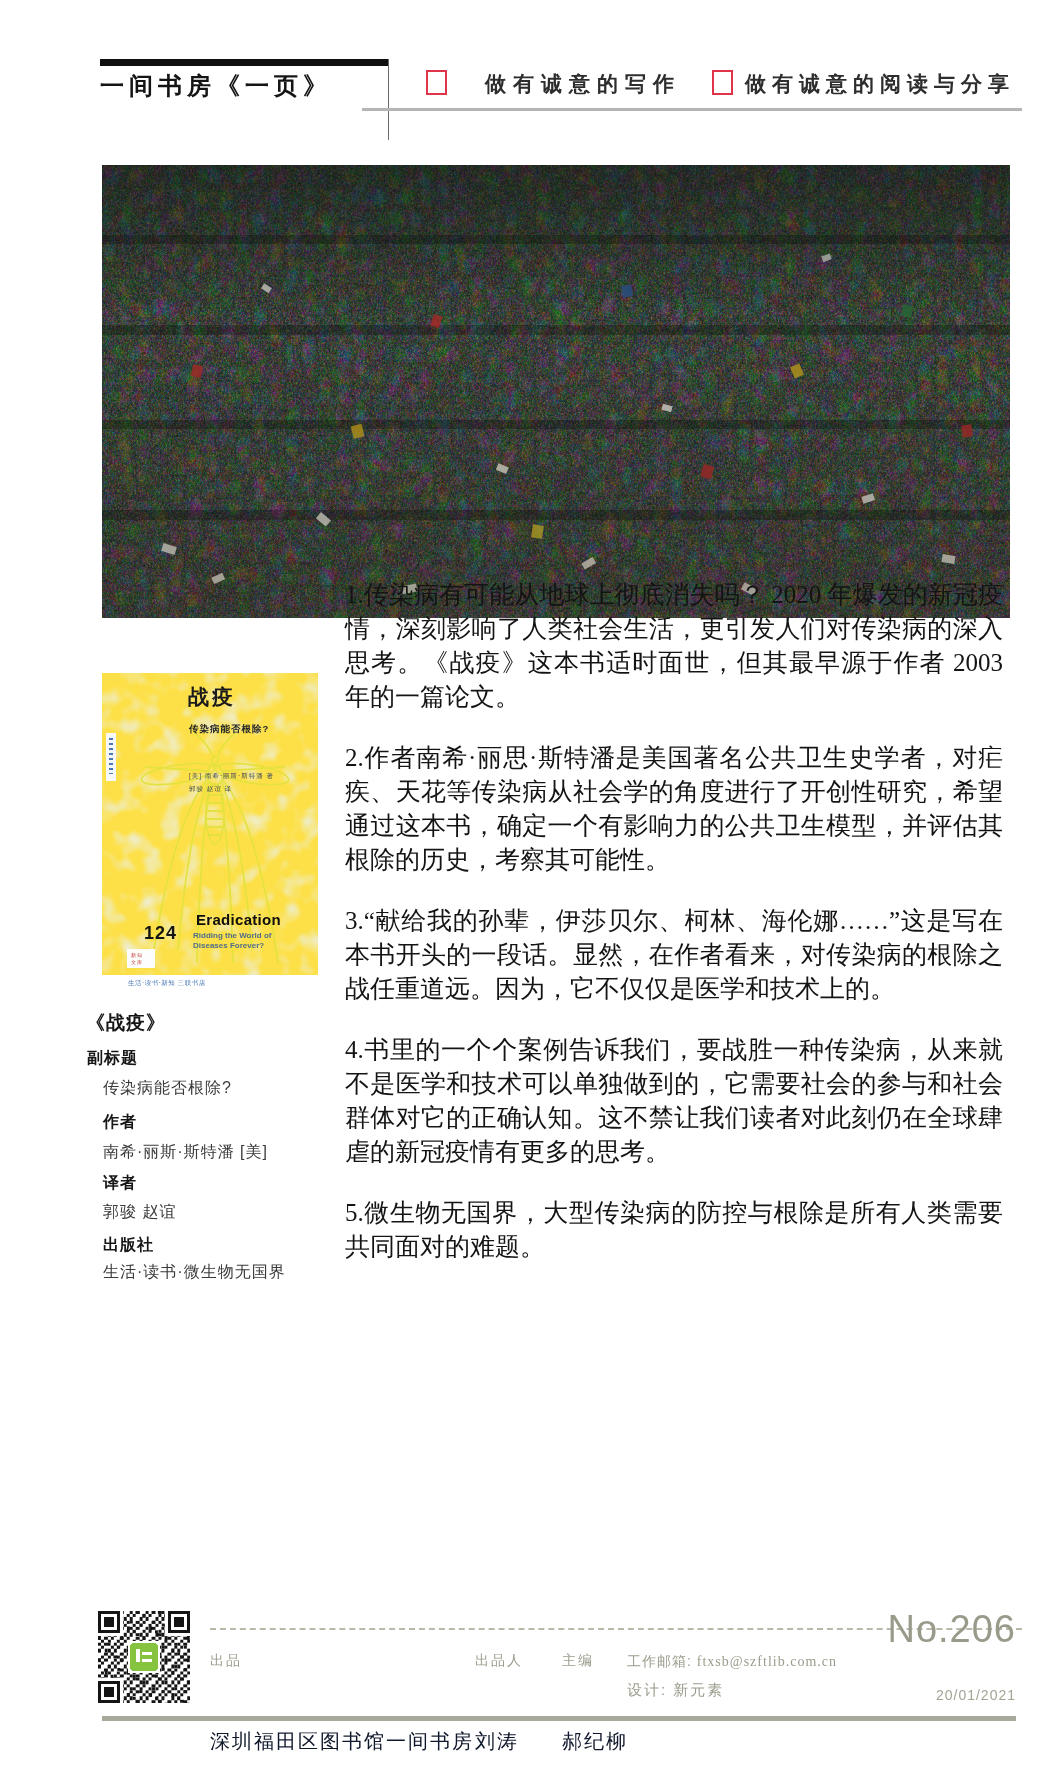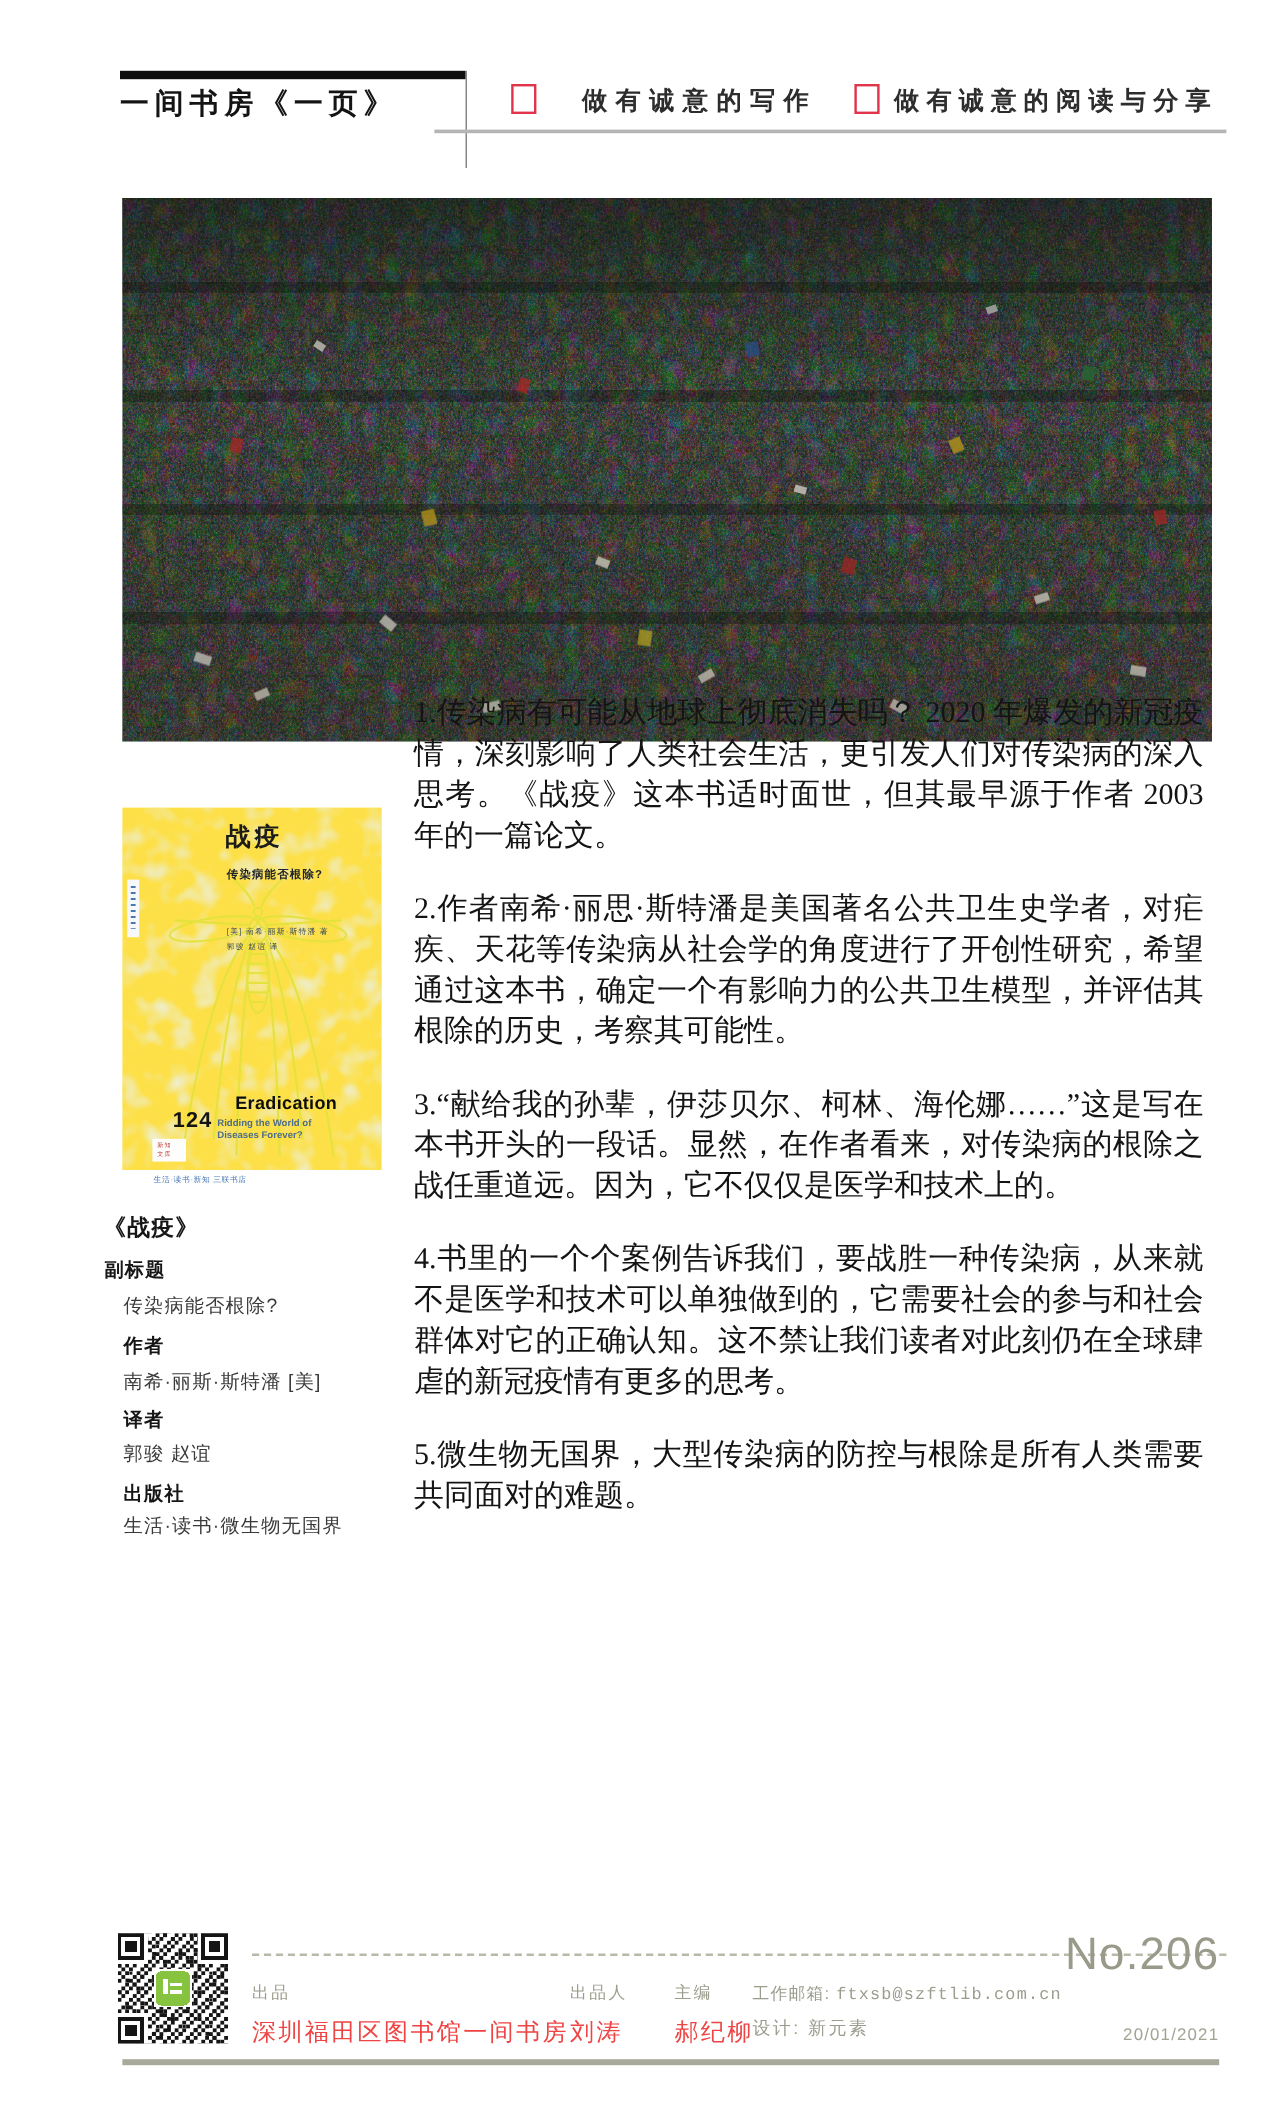"Ridding the World of" .cv-erad-s { left: 79px -> 91px }
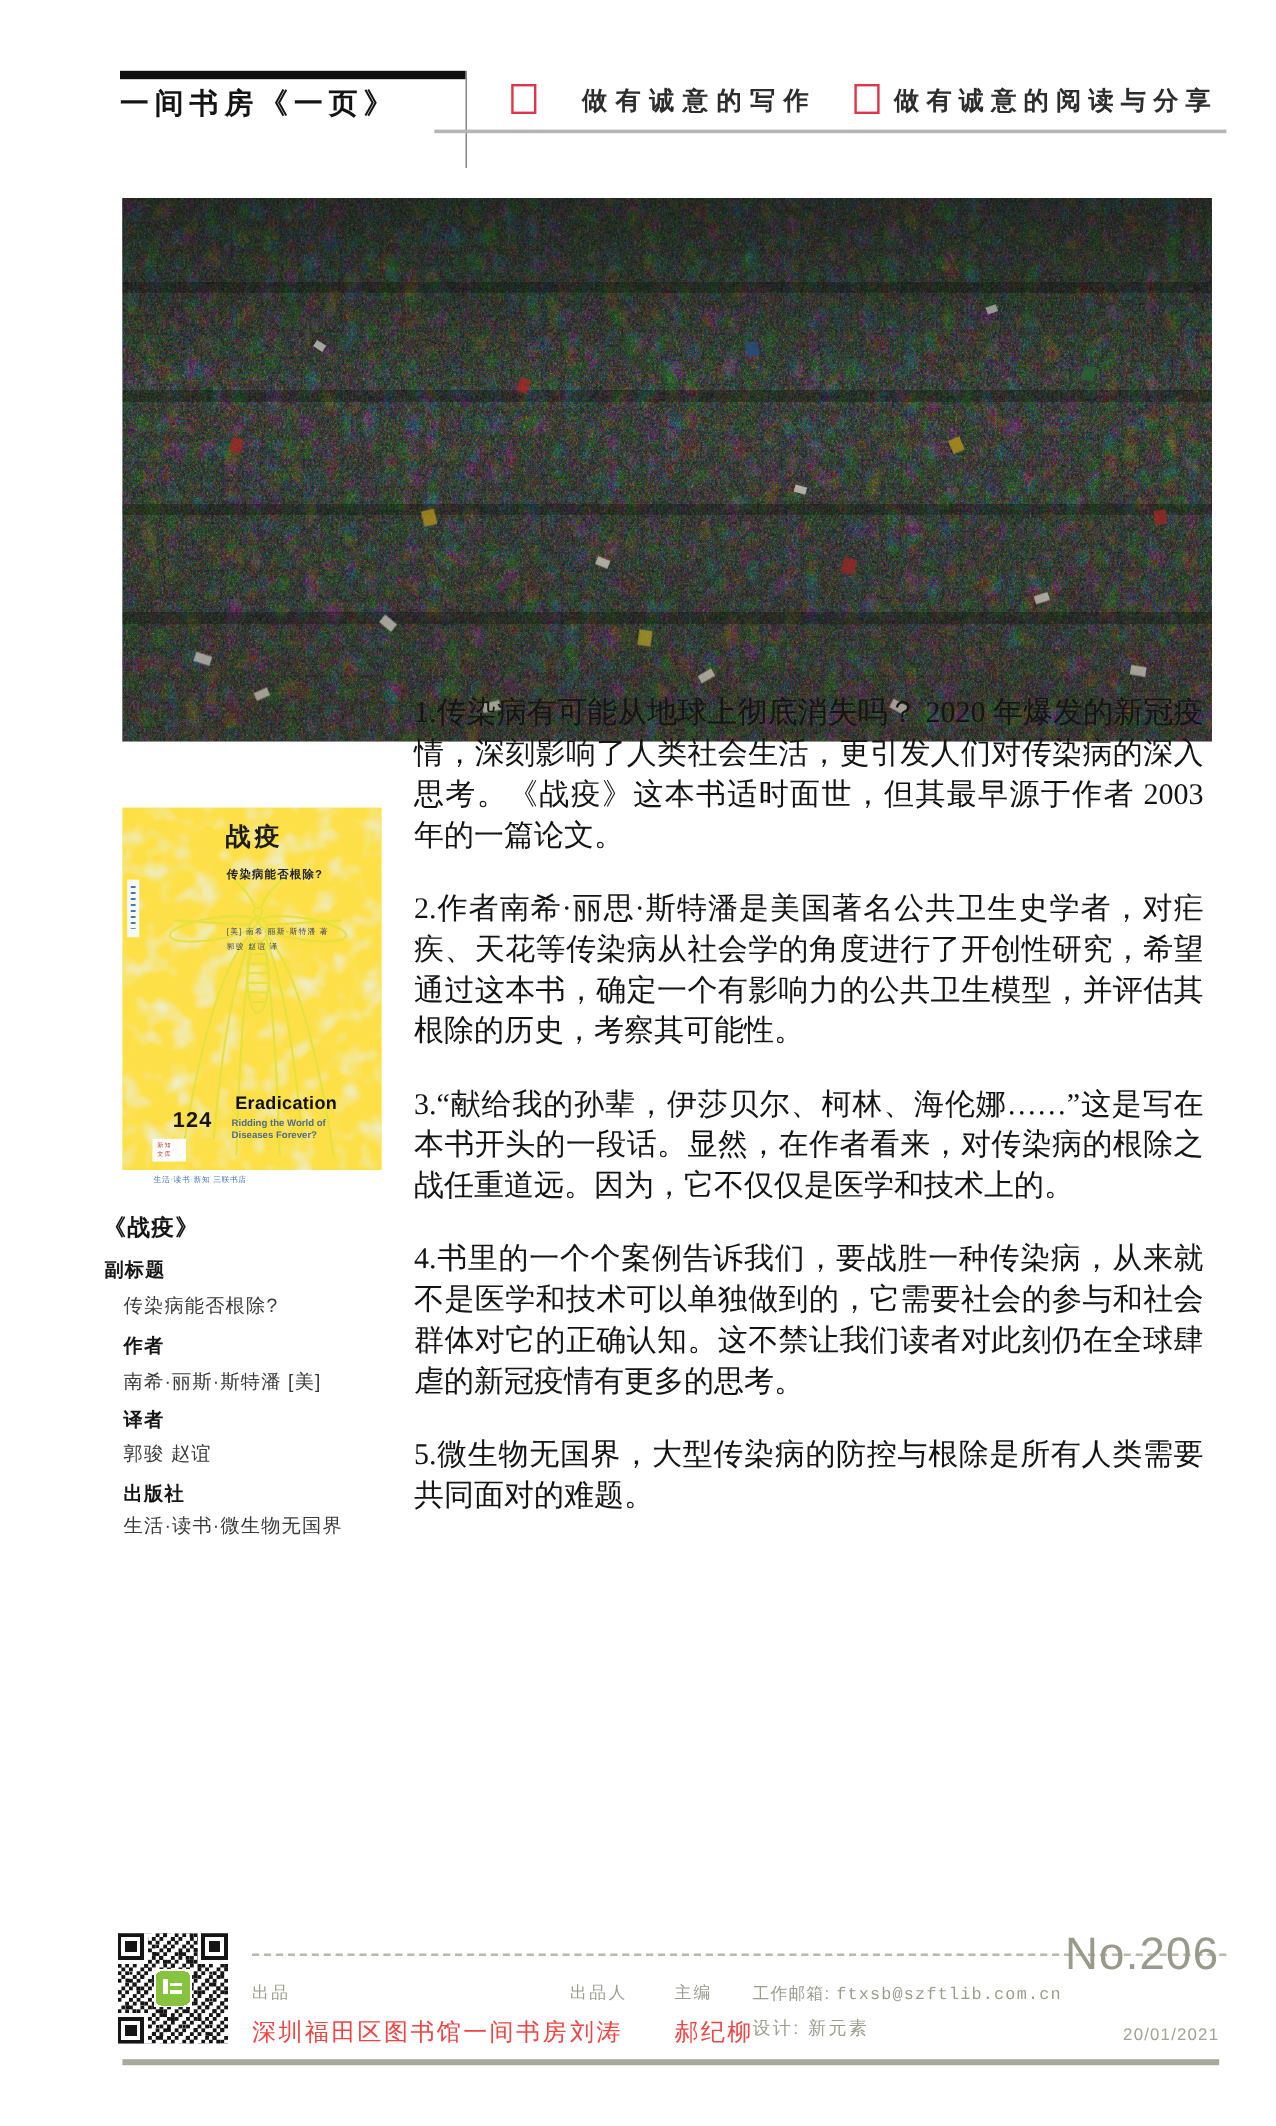"ftxsb@szftlib.com.cn" .f-mail { font-family: Liberation Mono, monospace -> Liberation Serif, serif }
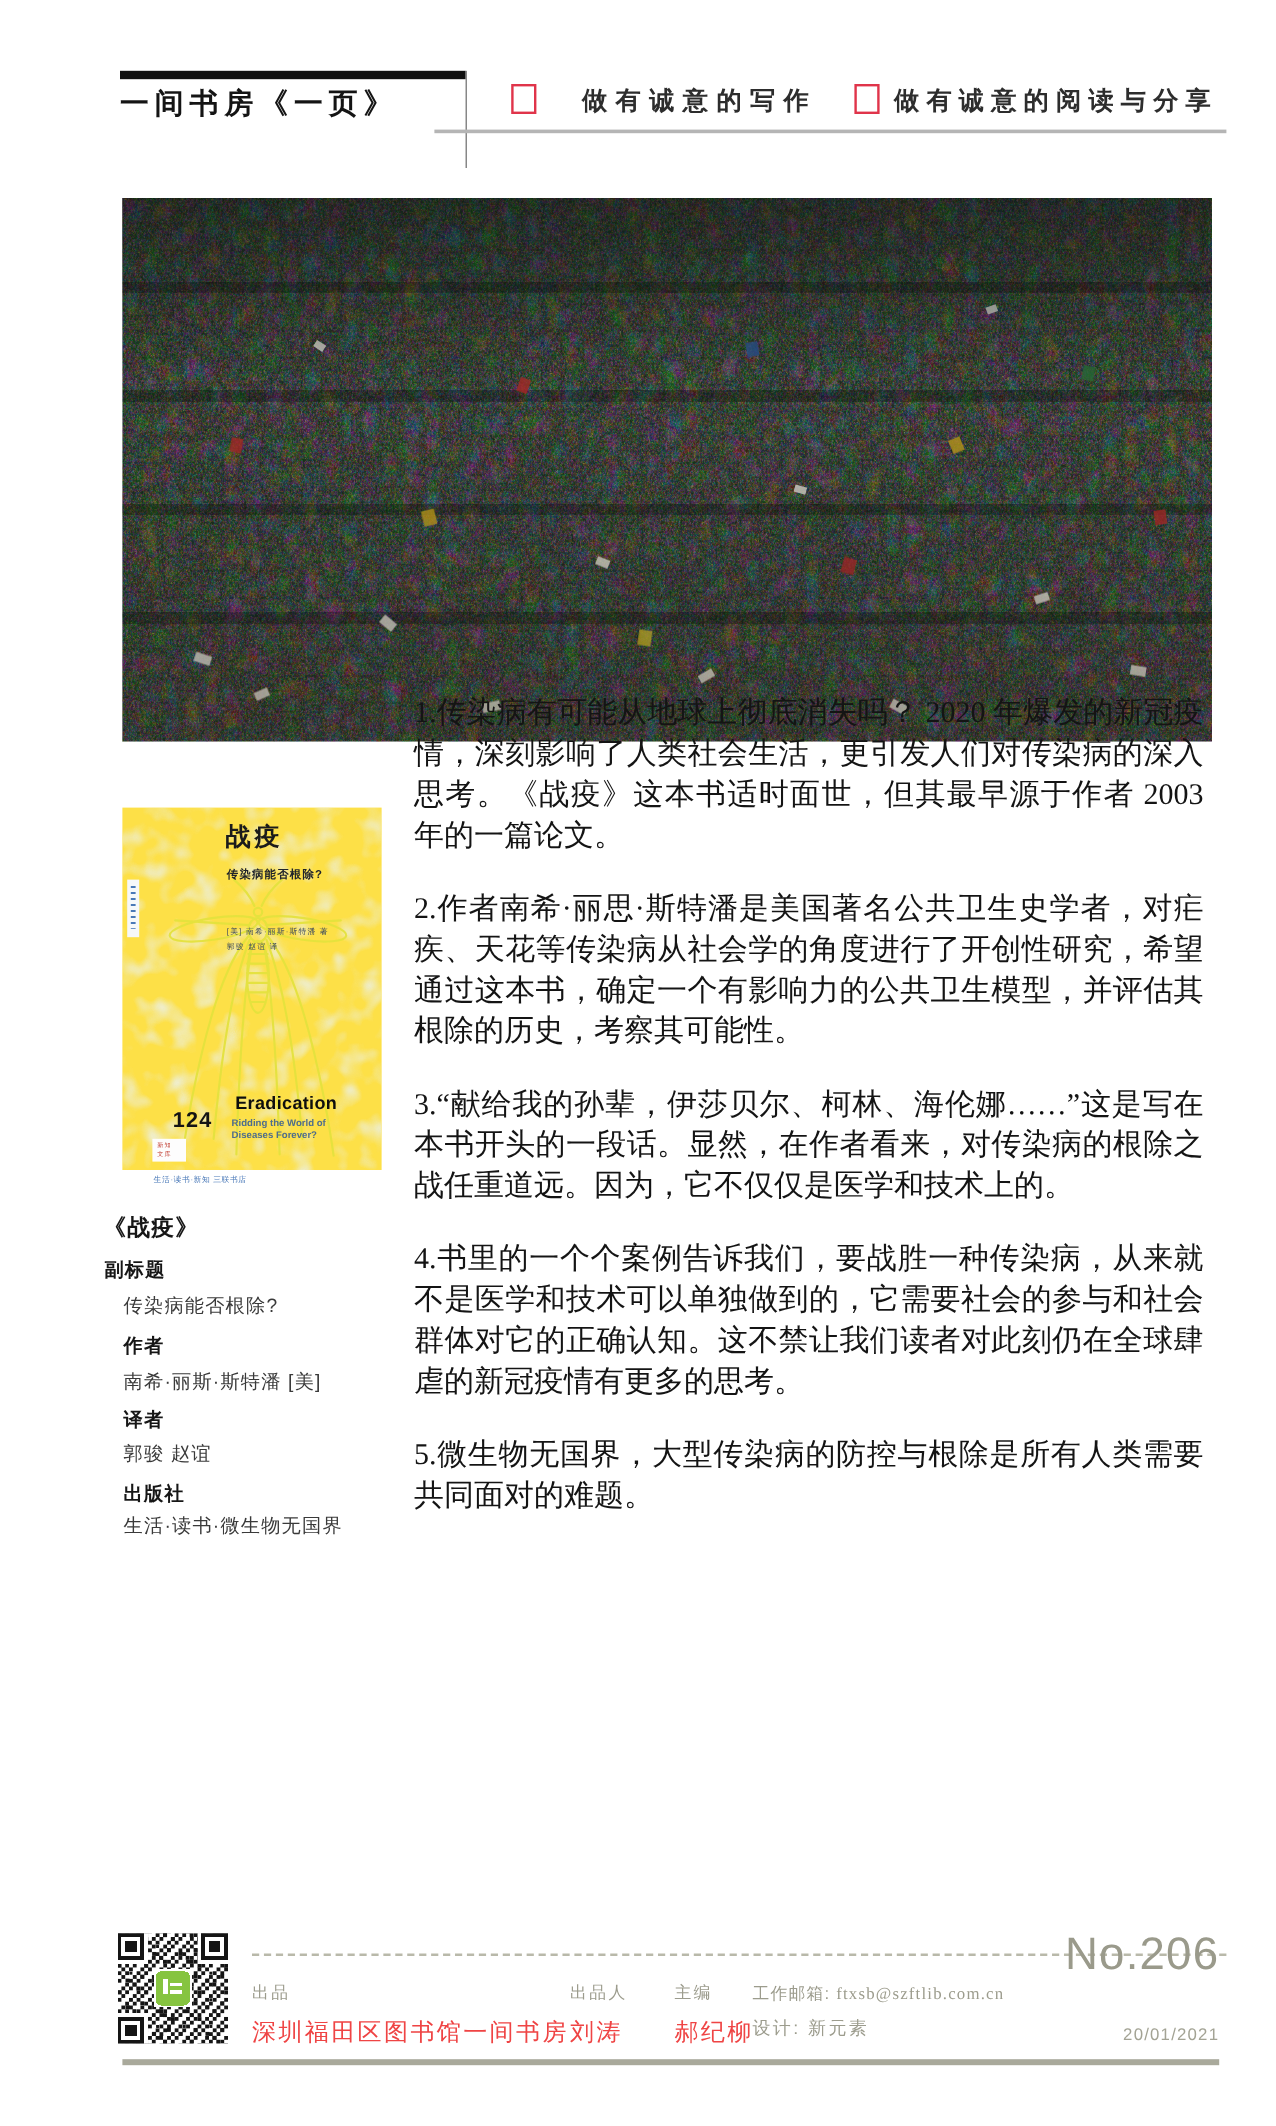"深圳福田区图书馆一间书房" .f-value { color: #ef4444 -> #0f172a; margin-top: none -> 48px }
